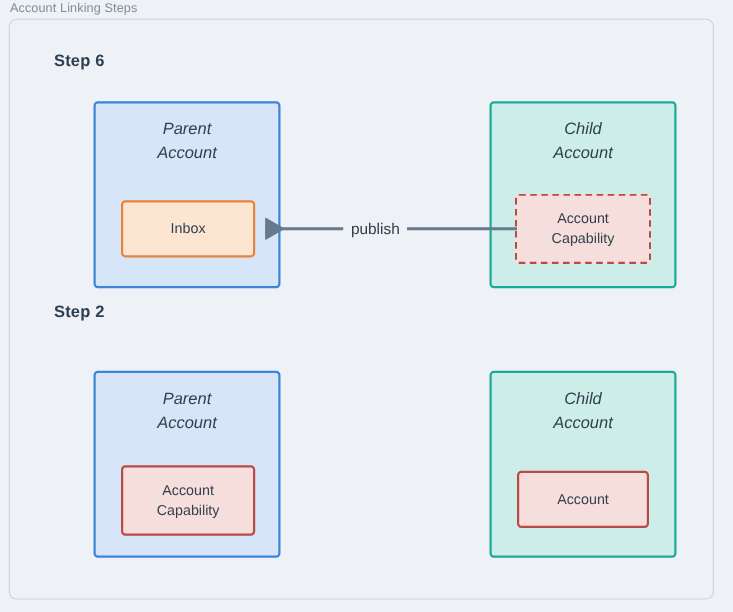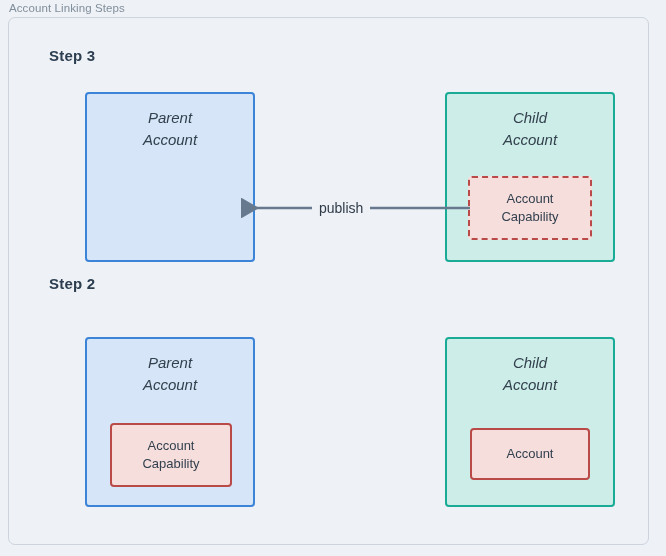"Step 3" div.step-label { text: 3 -> 6 }
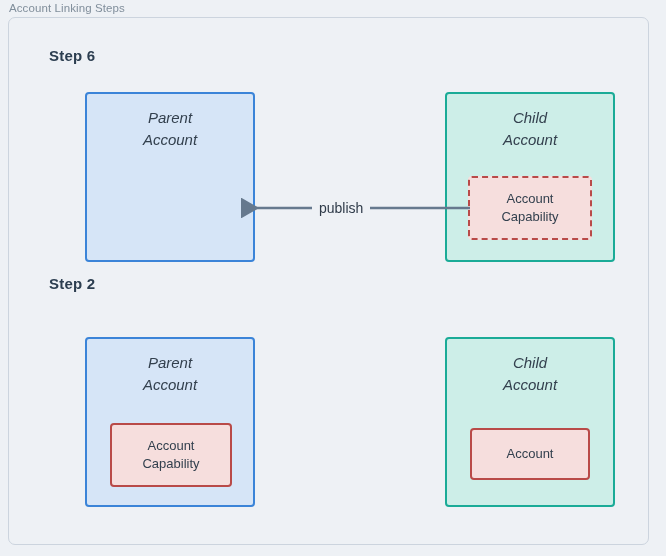"Inbox" div.inner-box { html: none -> <div>Inbox</div> }
